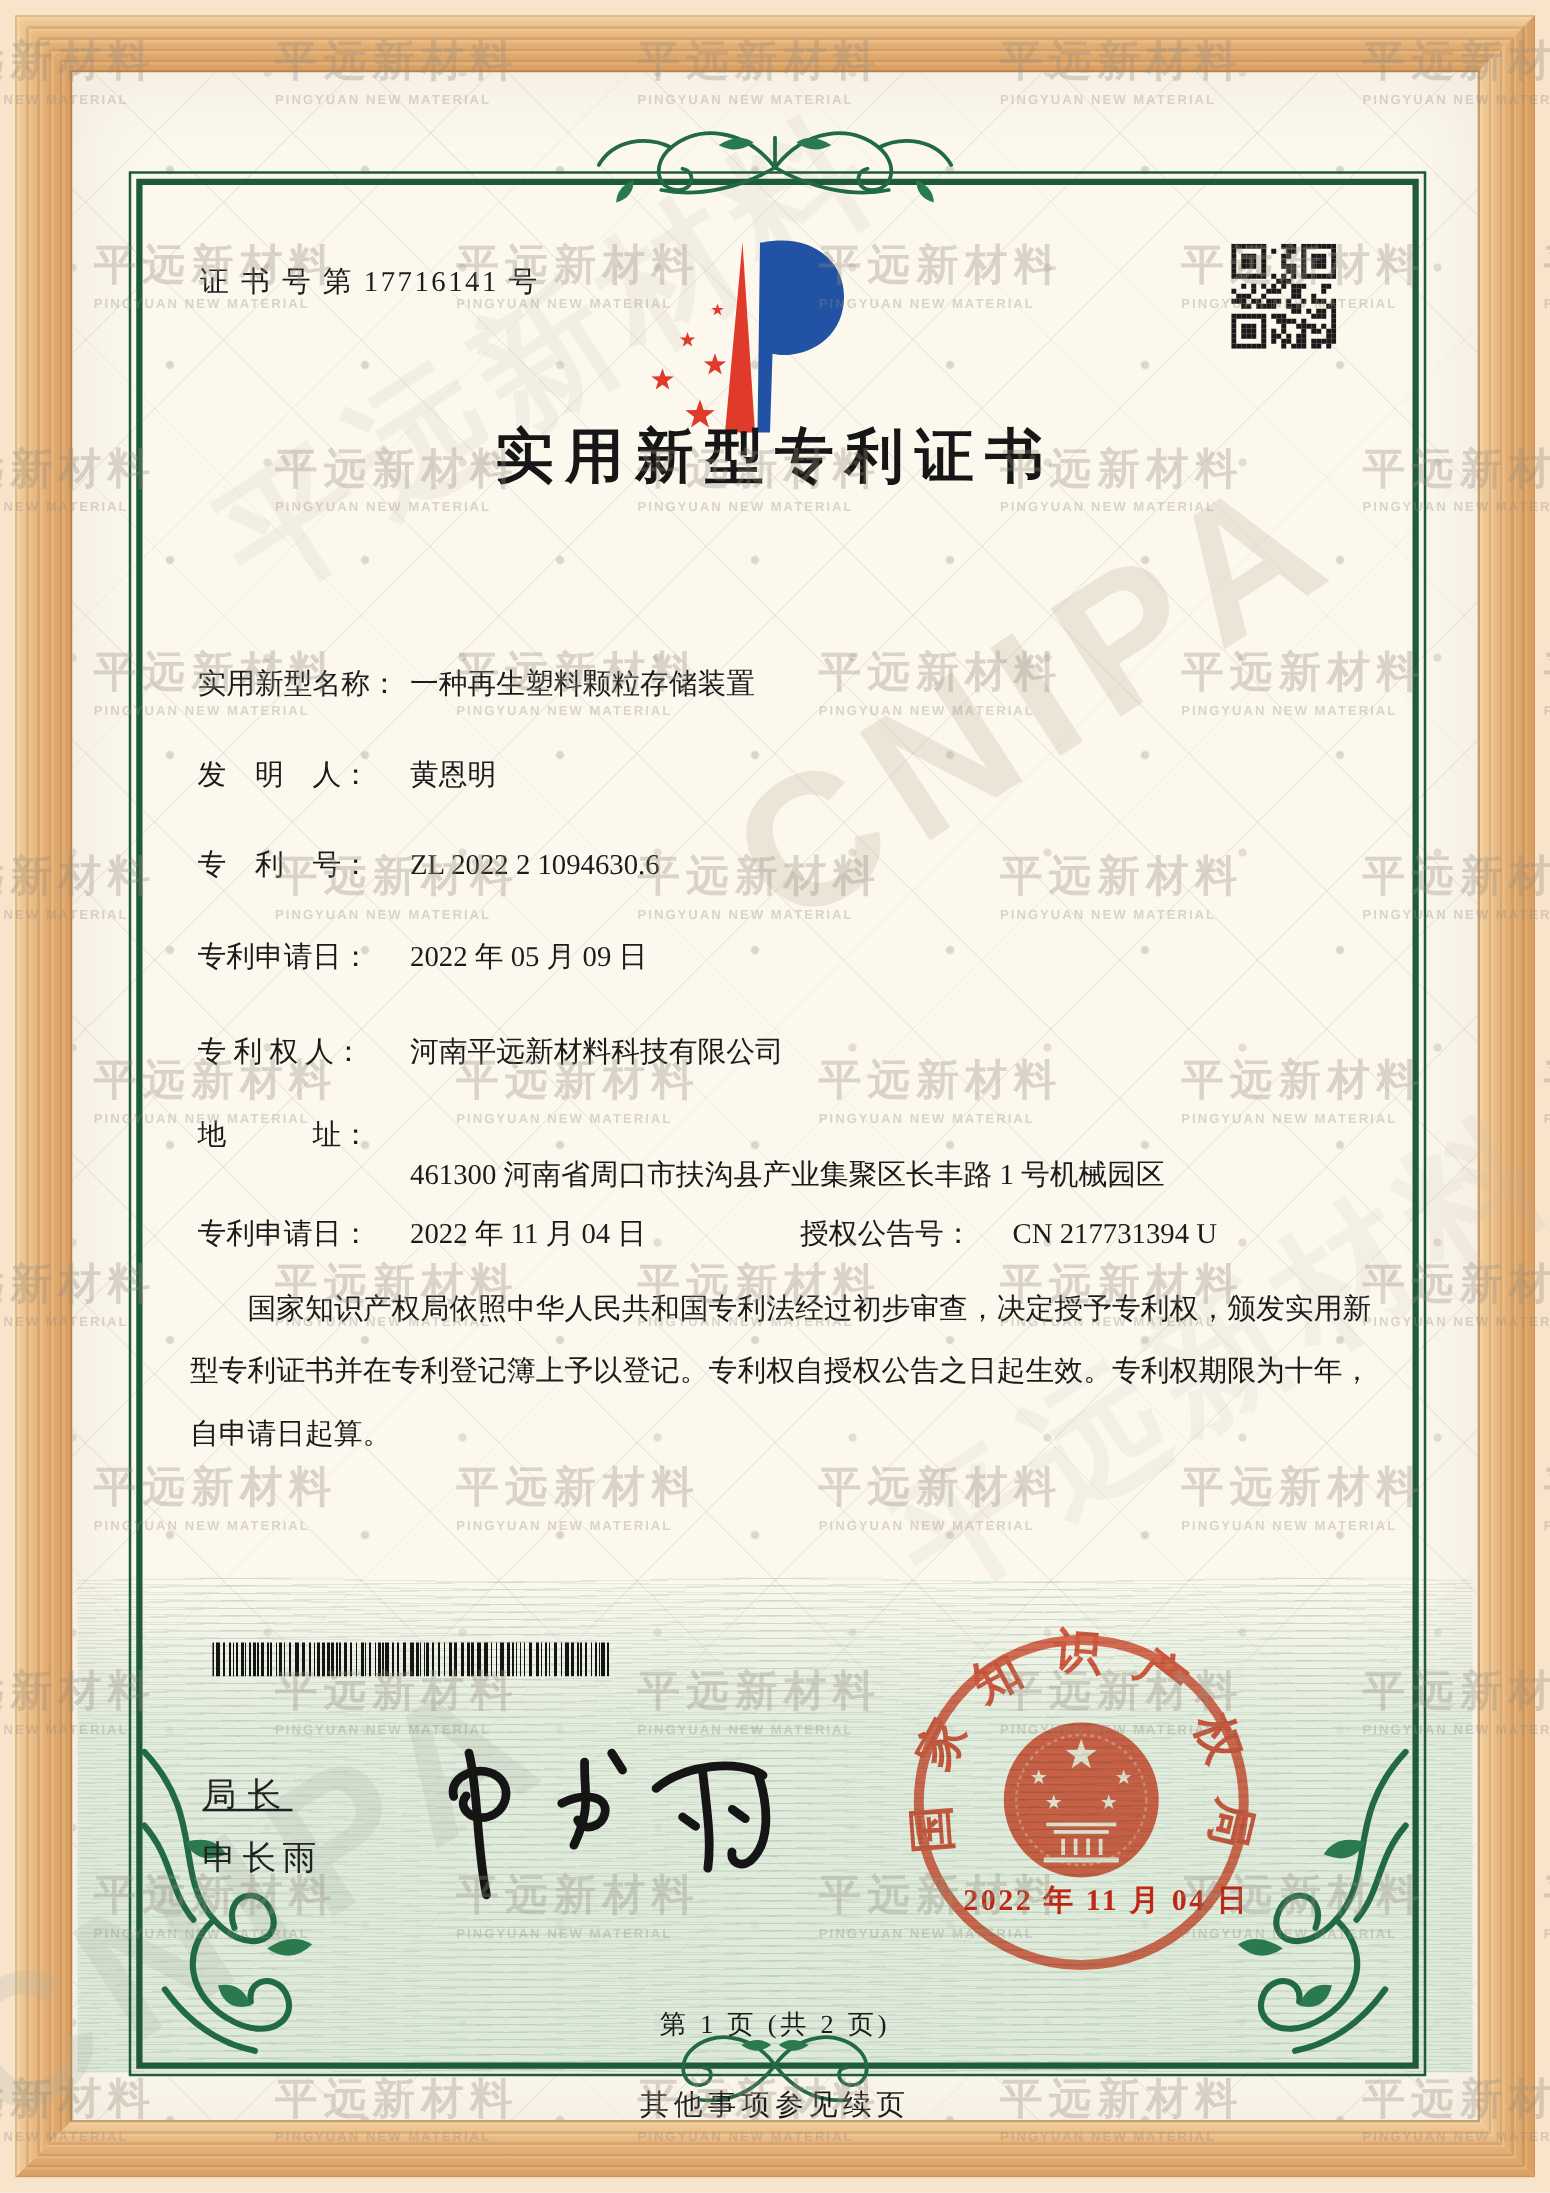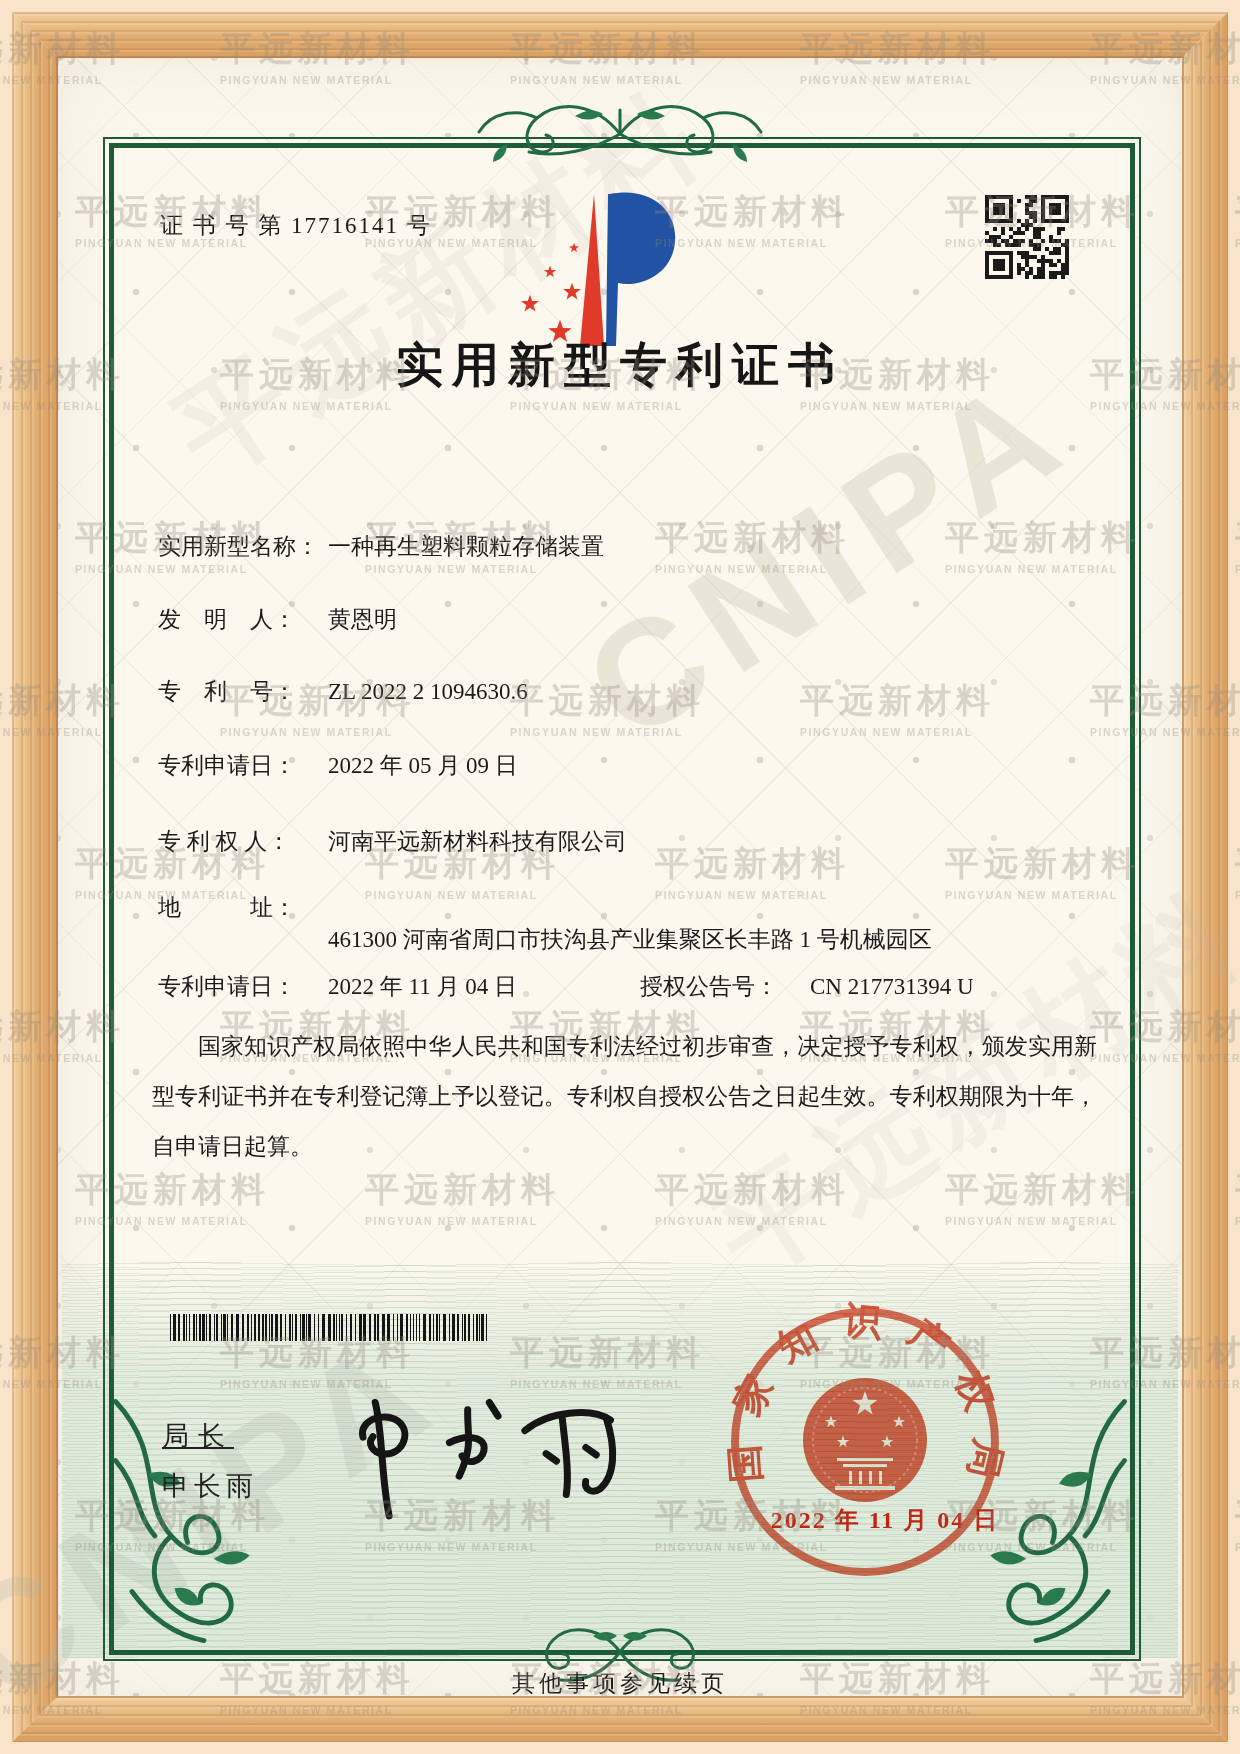"第 1 页 (共 2" div { html: none -> <div>第 1 页 (共 2 页)</div> }
